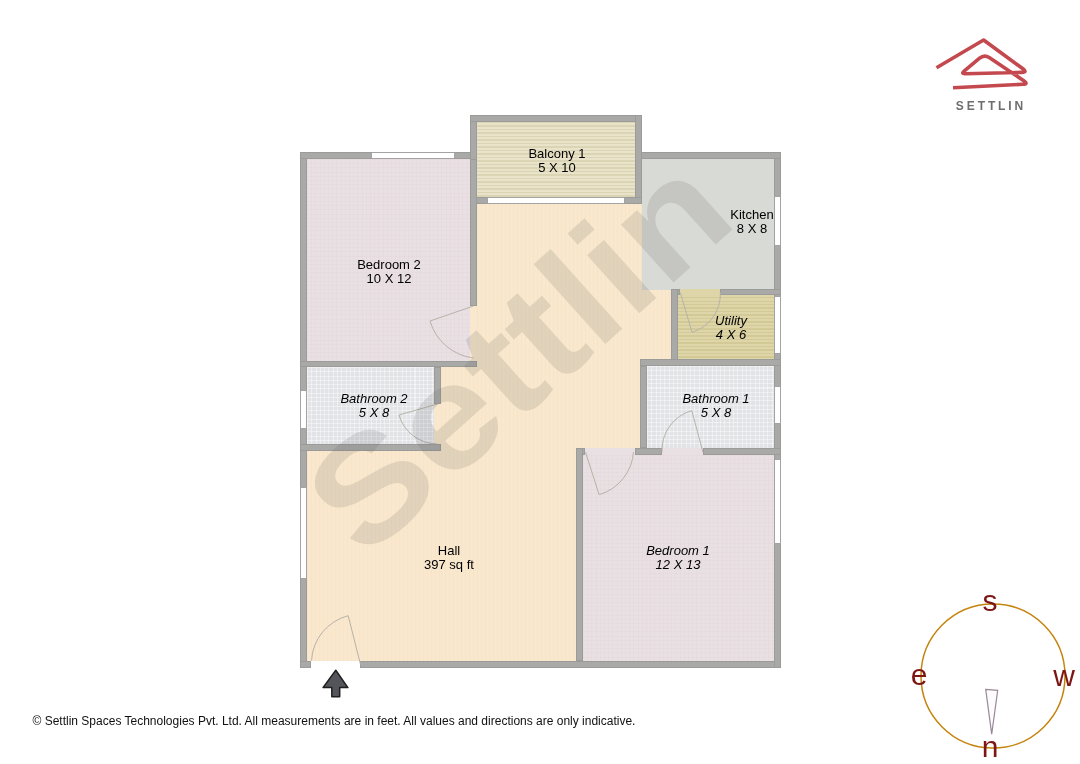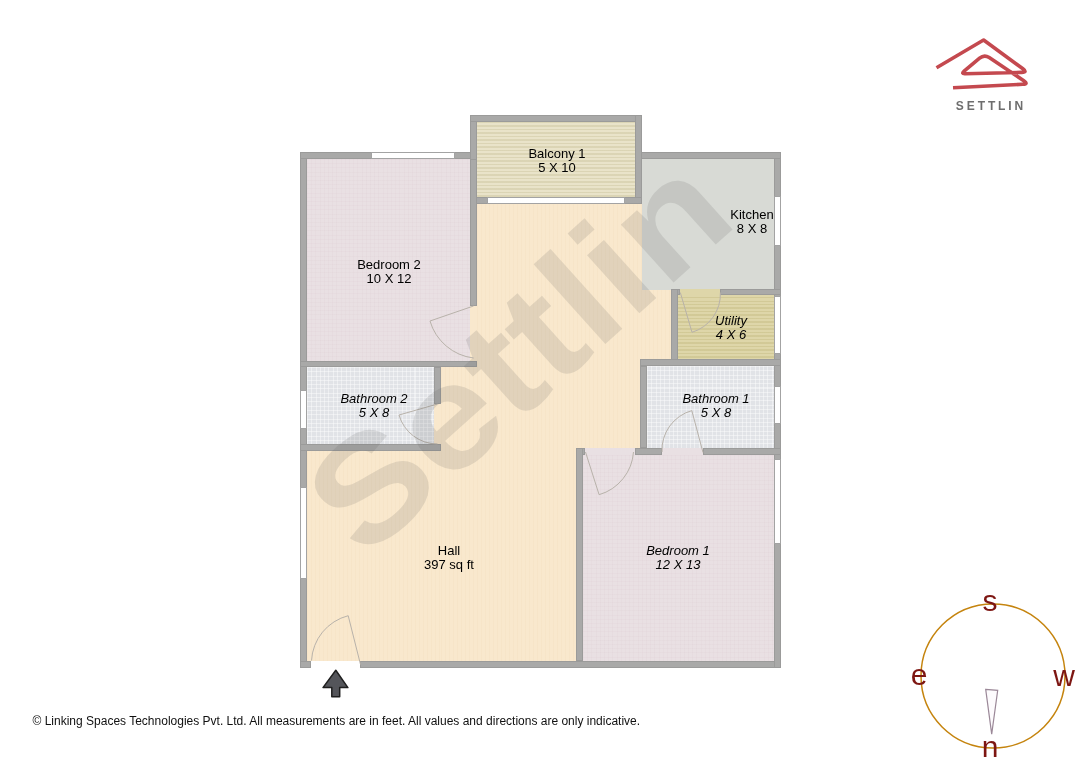"© Linking Spaces Technologies Pvt." div { text: Linking -> Settlin }
